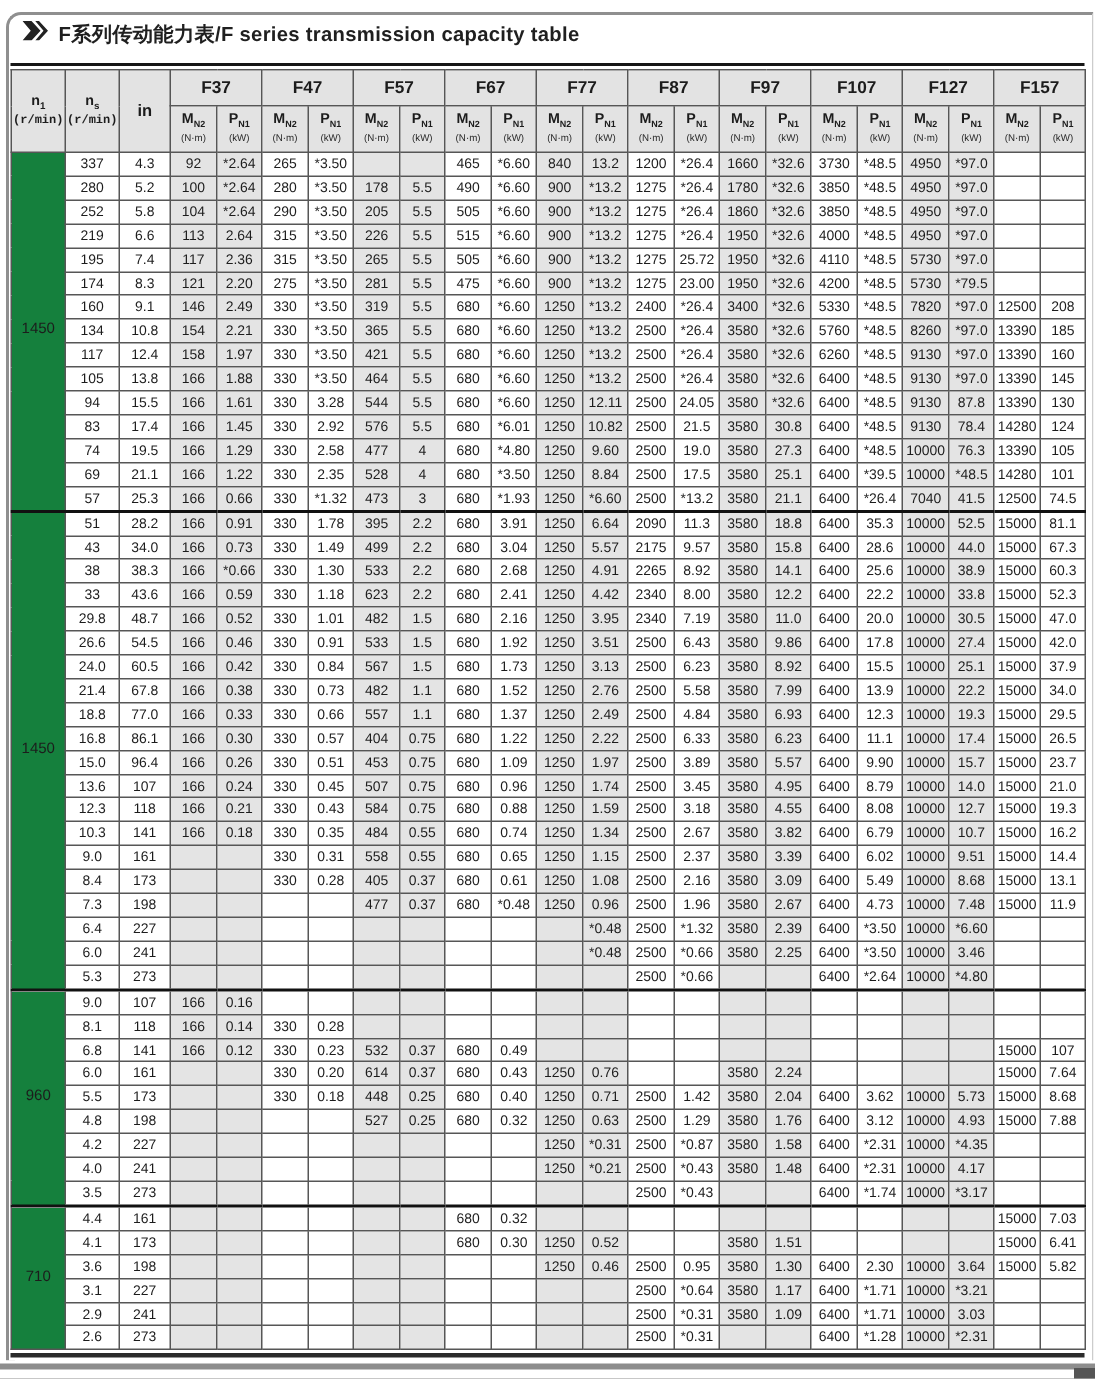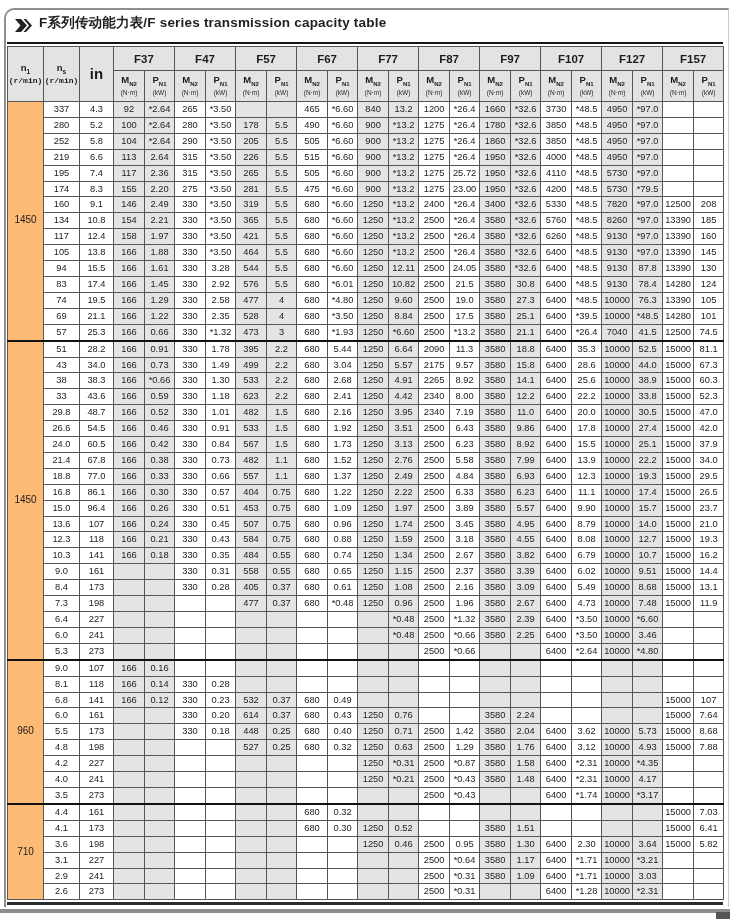"F系列传动能力表/F series transmission capacity" .title { align-items: flex-end -> flex-start }
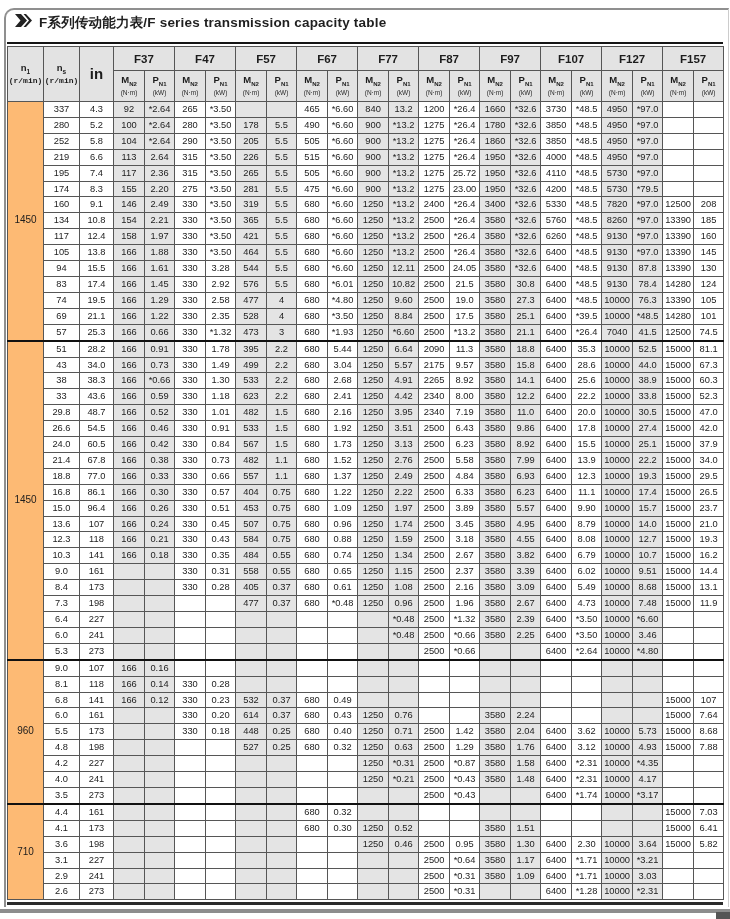"in" th.in-col .sym { font-size: 15px -> 11px }
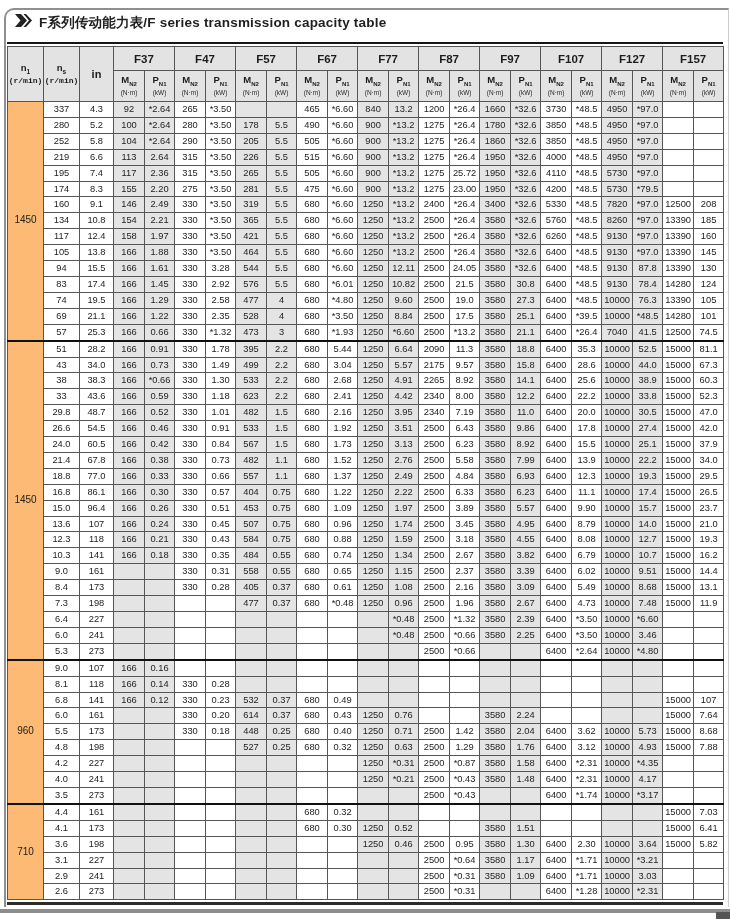"155" td.g { text: 155 -> 121 }
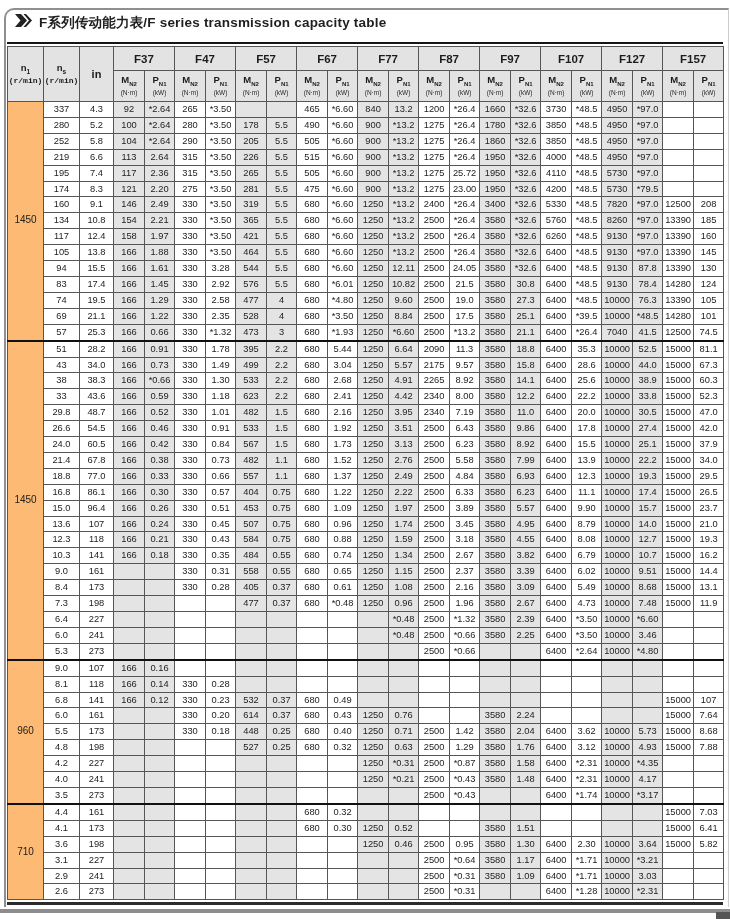"1450" td.n1cell { background: #fdba74 -> #15803d }
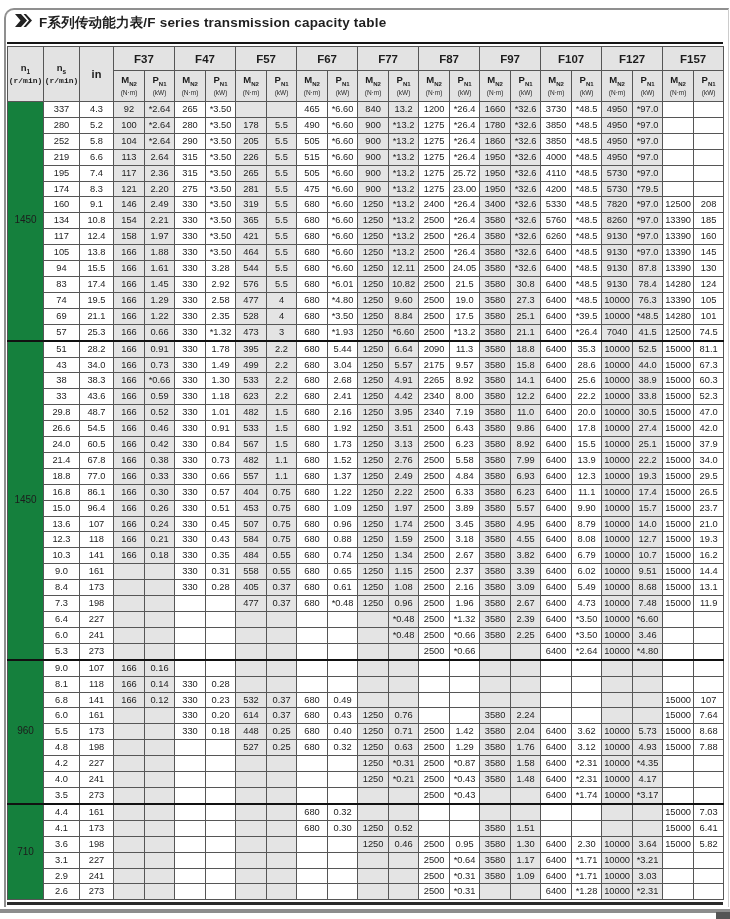"5.44" td { text: 5.44 -> 3.91 }
